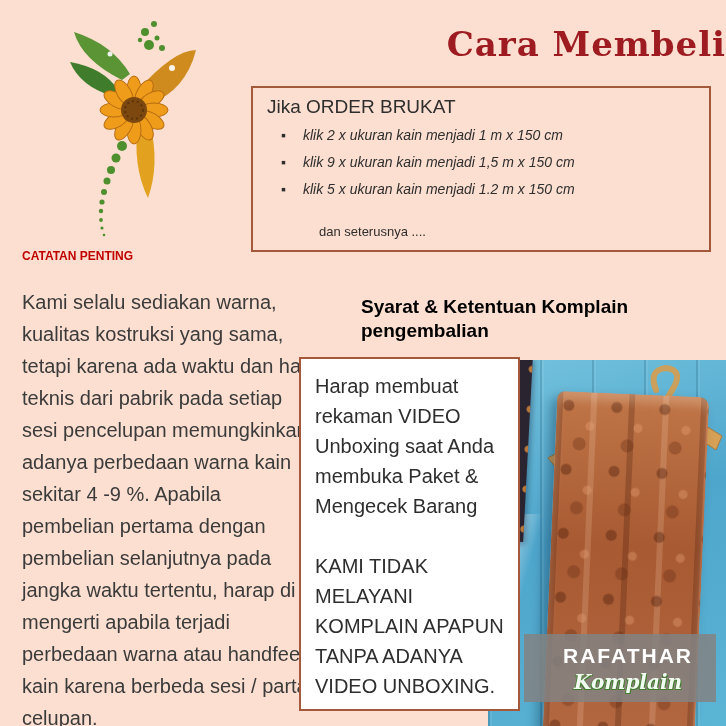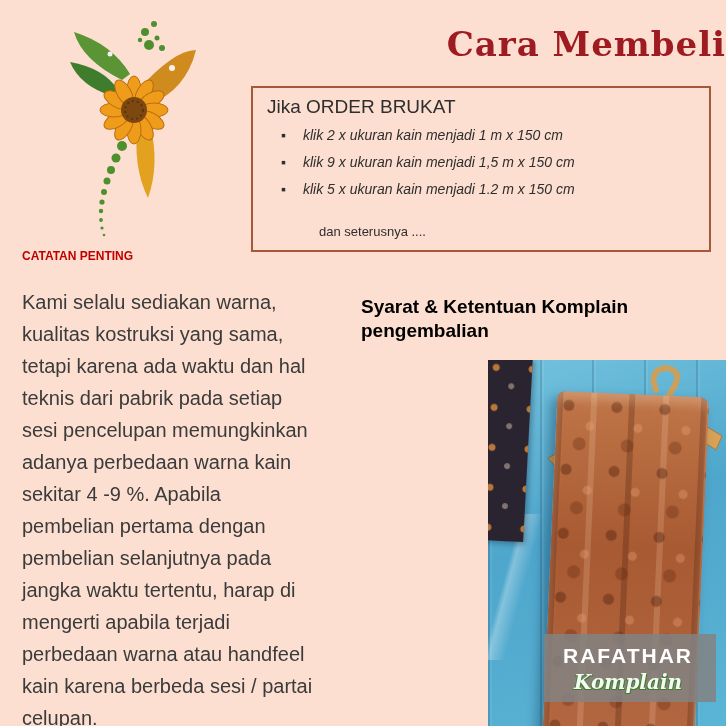"Harap membuat rekaman VIDEO Unboxing" div.video-box { html: none -> <div> <p>Harap membuat rekaman VIDEO Unboxing saat Anda membuka Paket &amp; Mengecek Barang</p> <p>KAMI TIDAK MELAYANI KOMPLAIN APAPUN TANPA ADANYA VIDEO UNBOXING.</p> </div> }
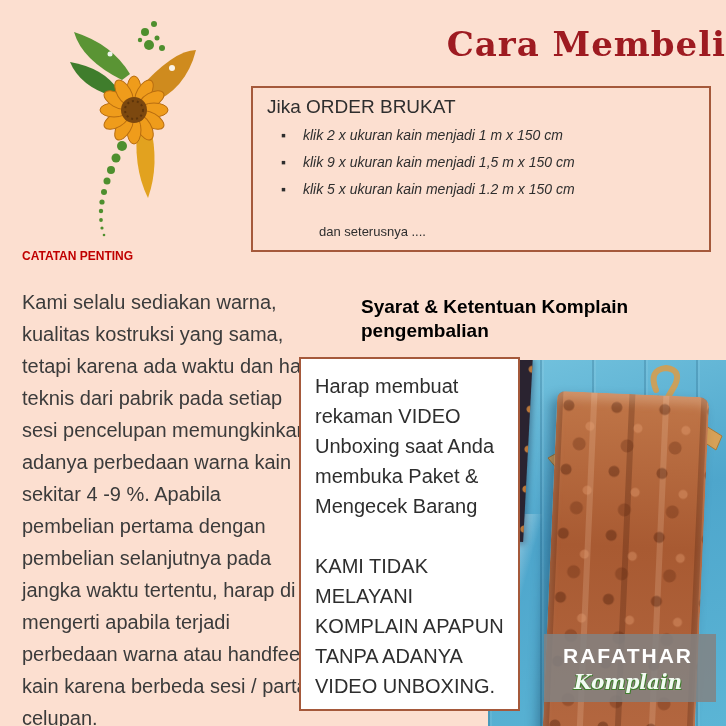"RAFATHAR" .badge { padding: 10px 8px 8px 4px -> 10px 8px 8px 24px }
